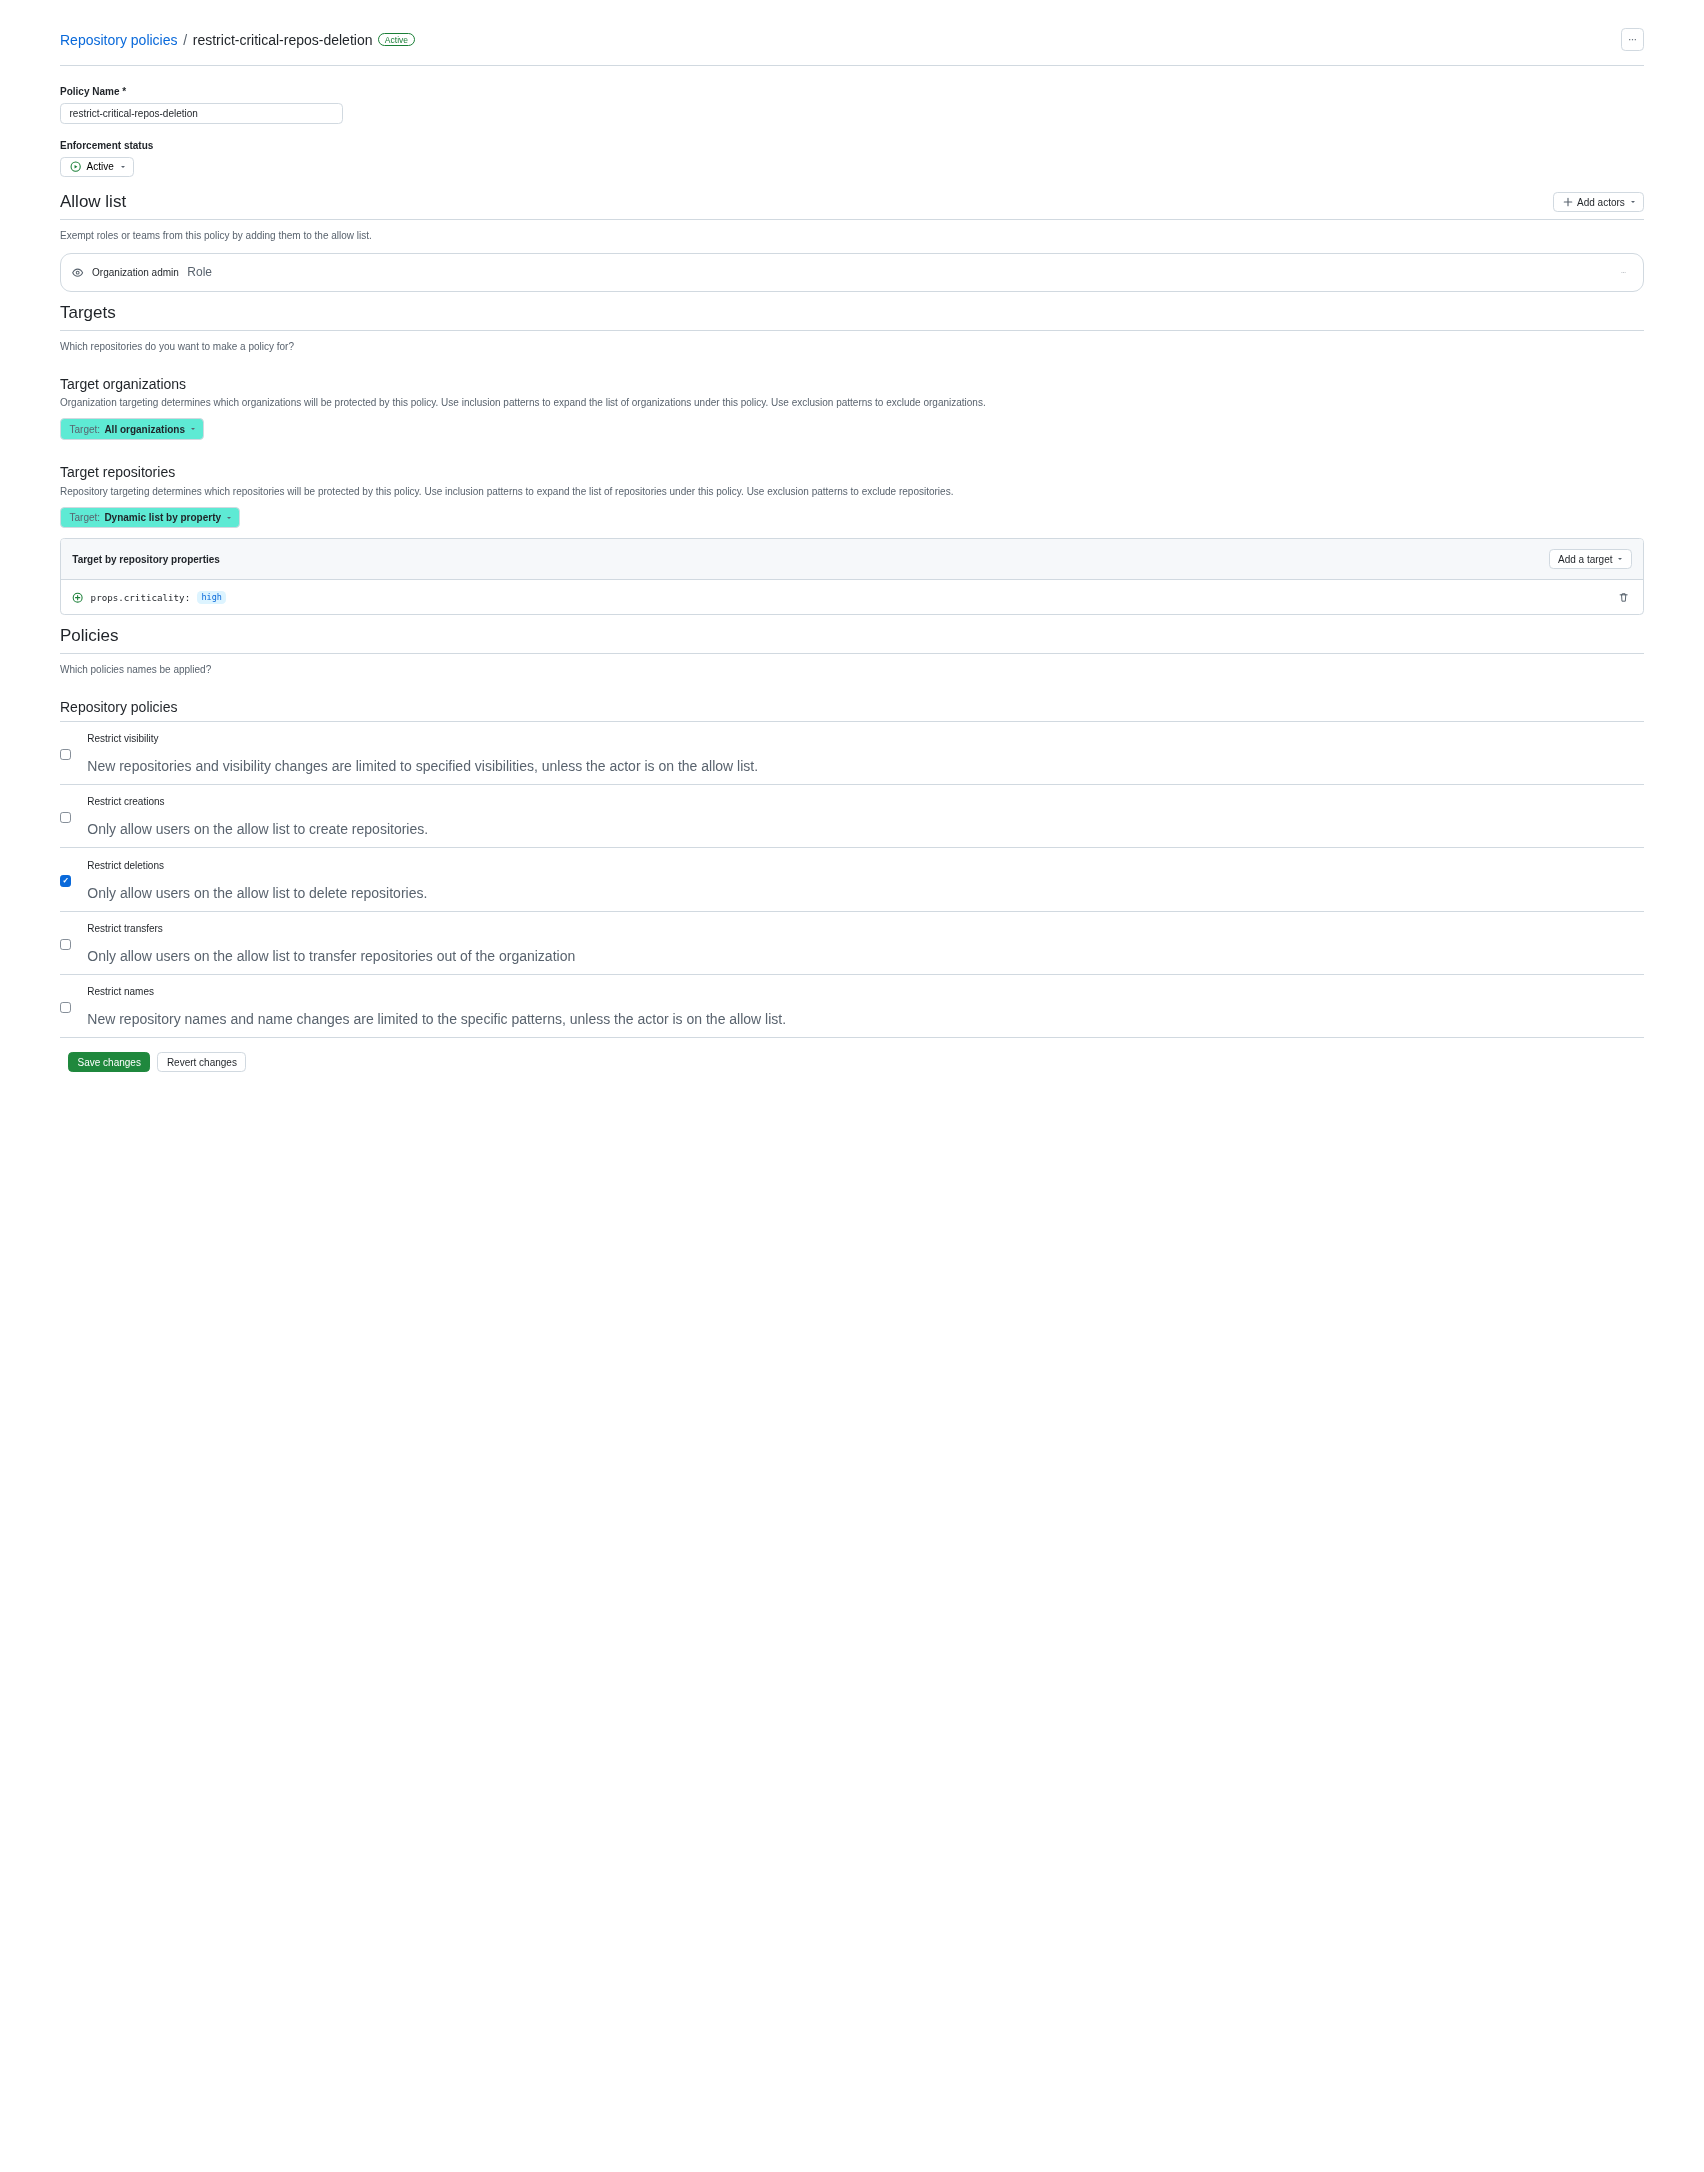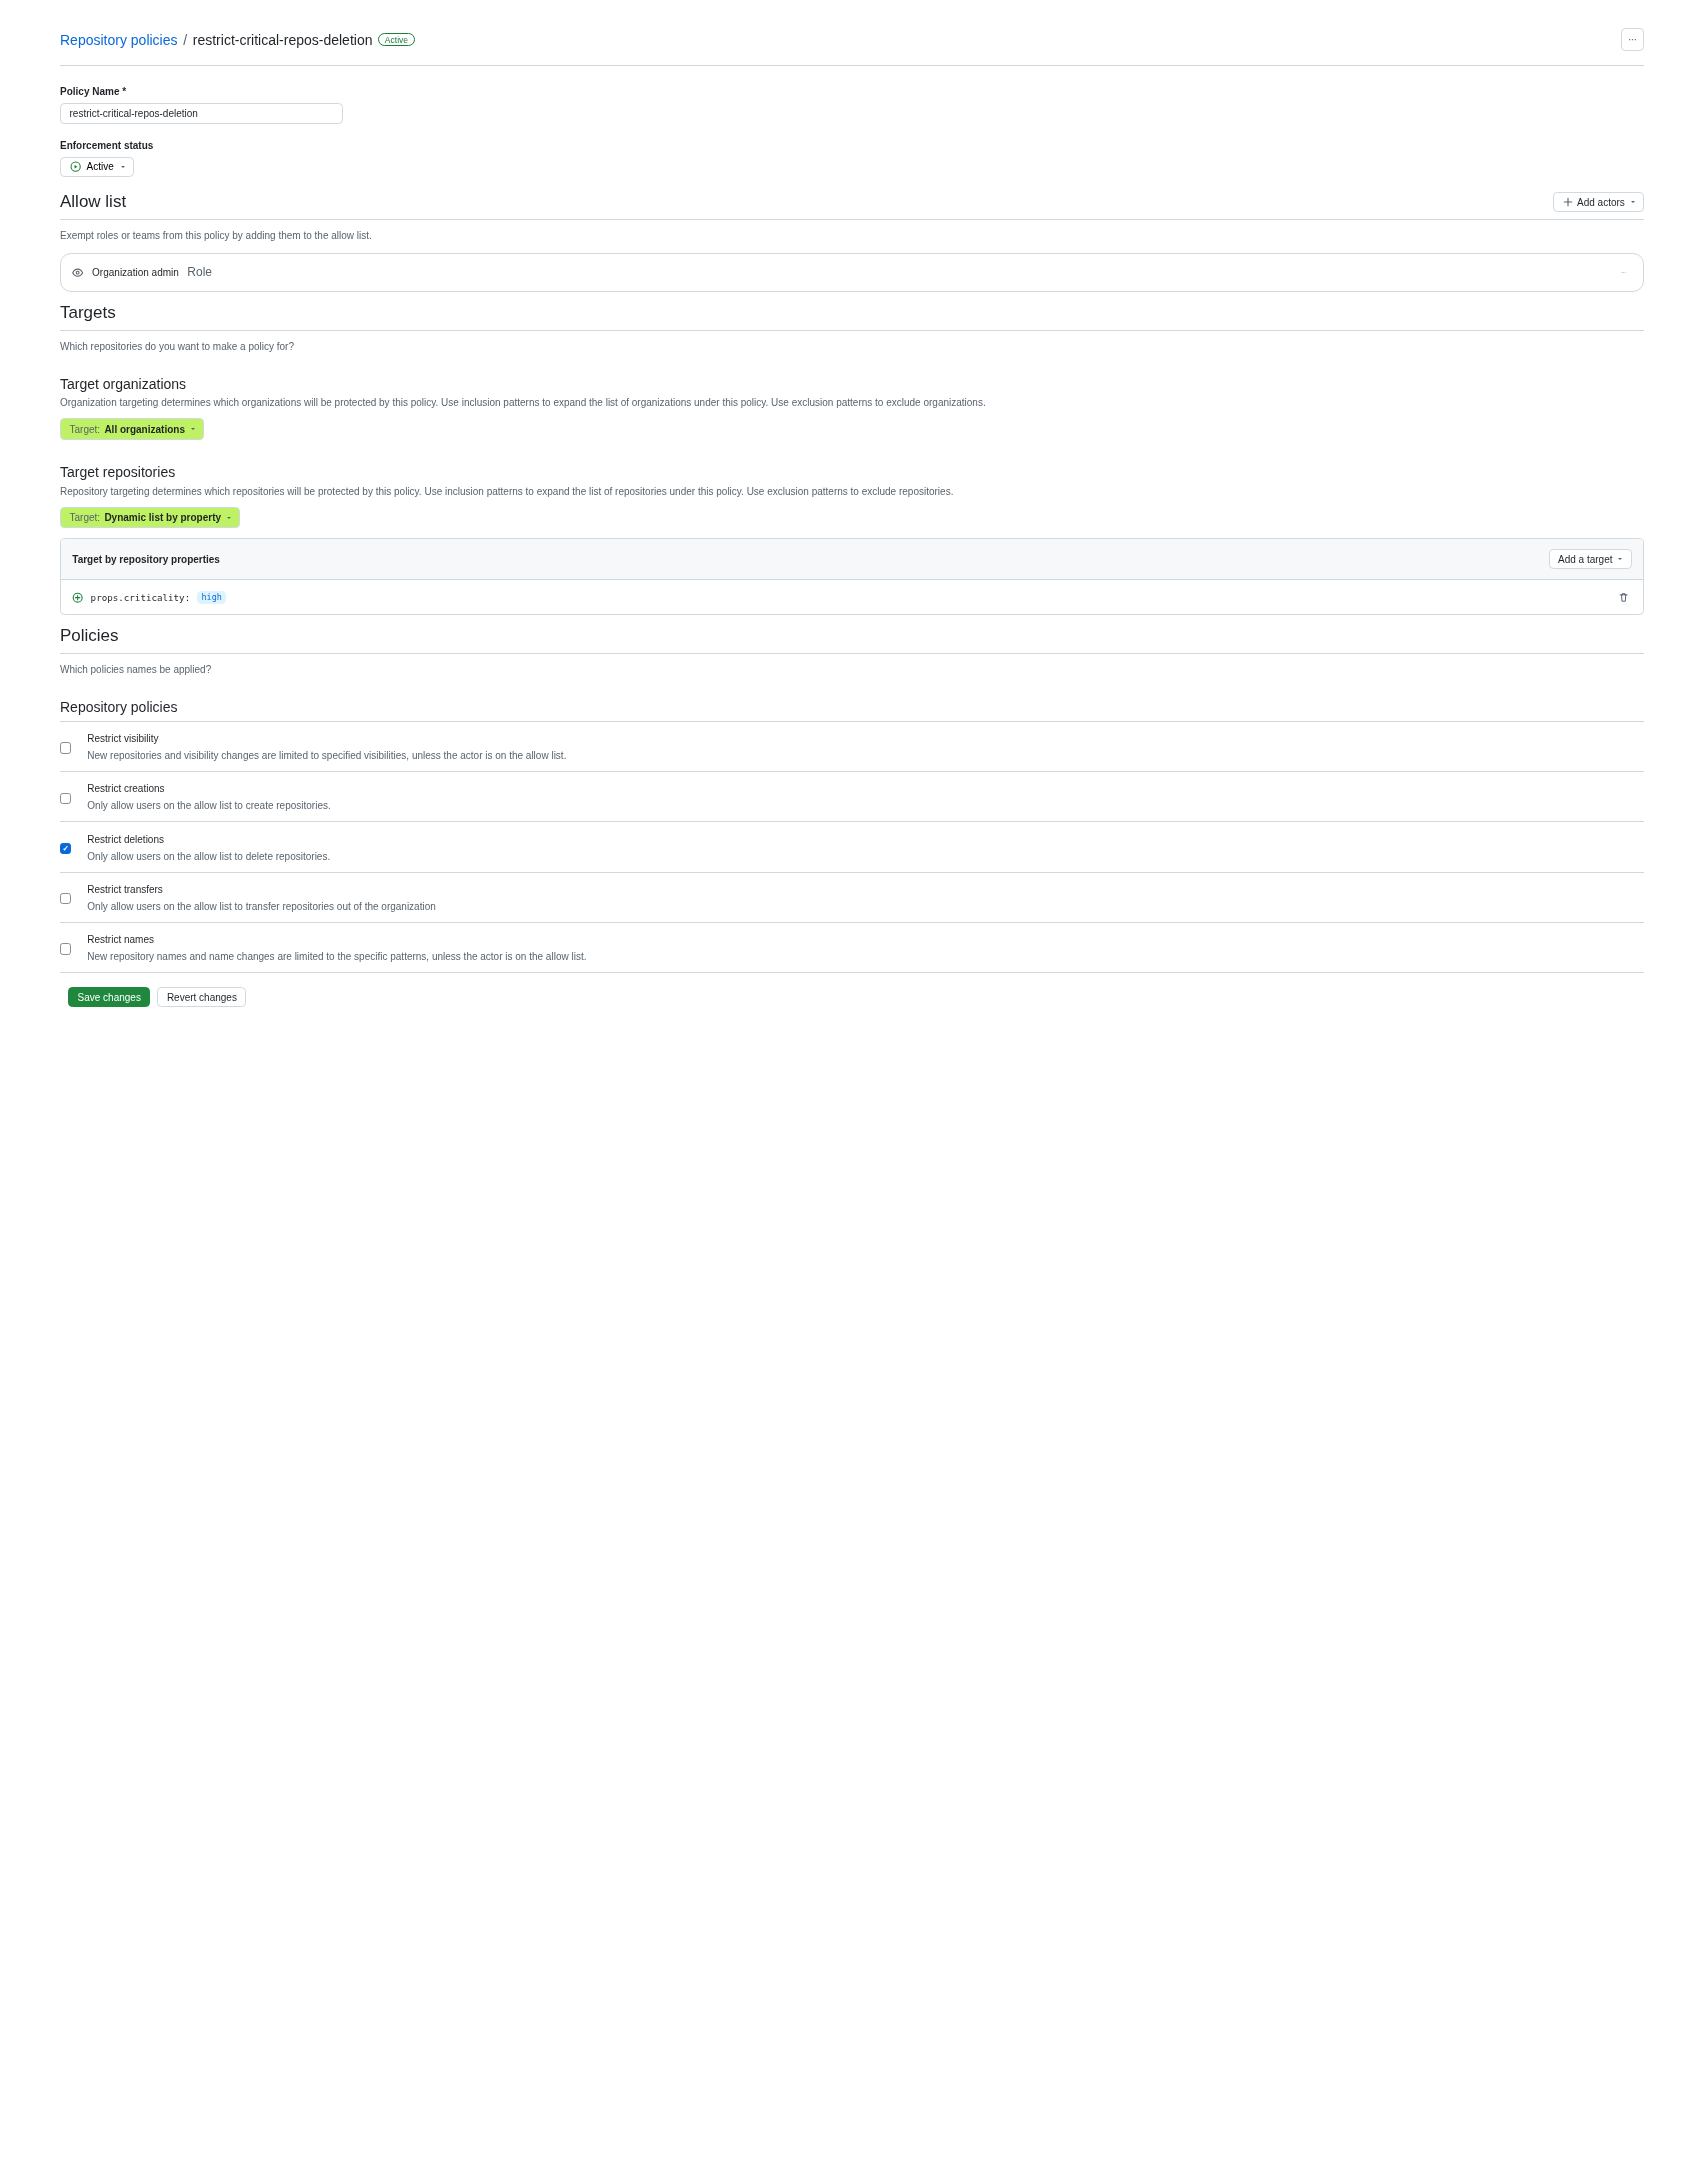"Target:" .target-btn { background: #bef264 -> #5eead4 }
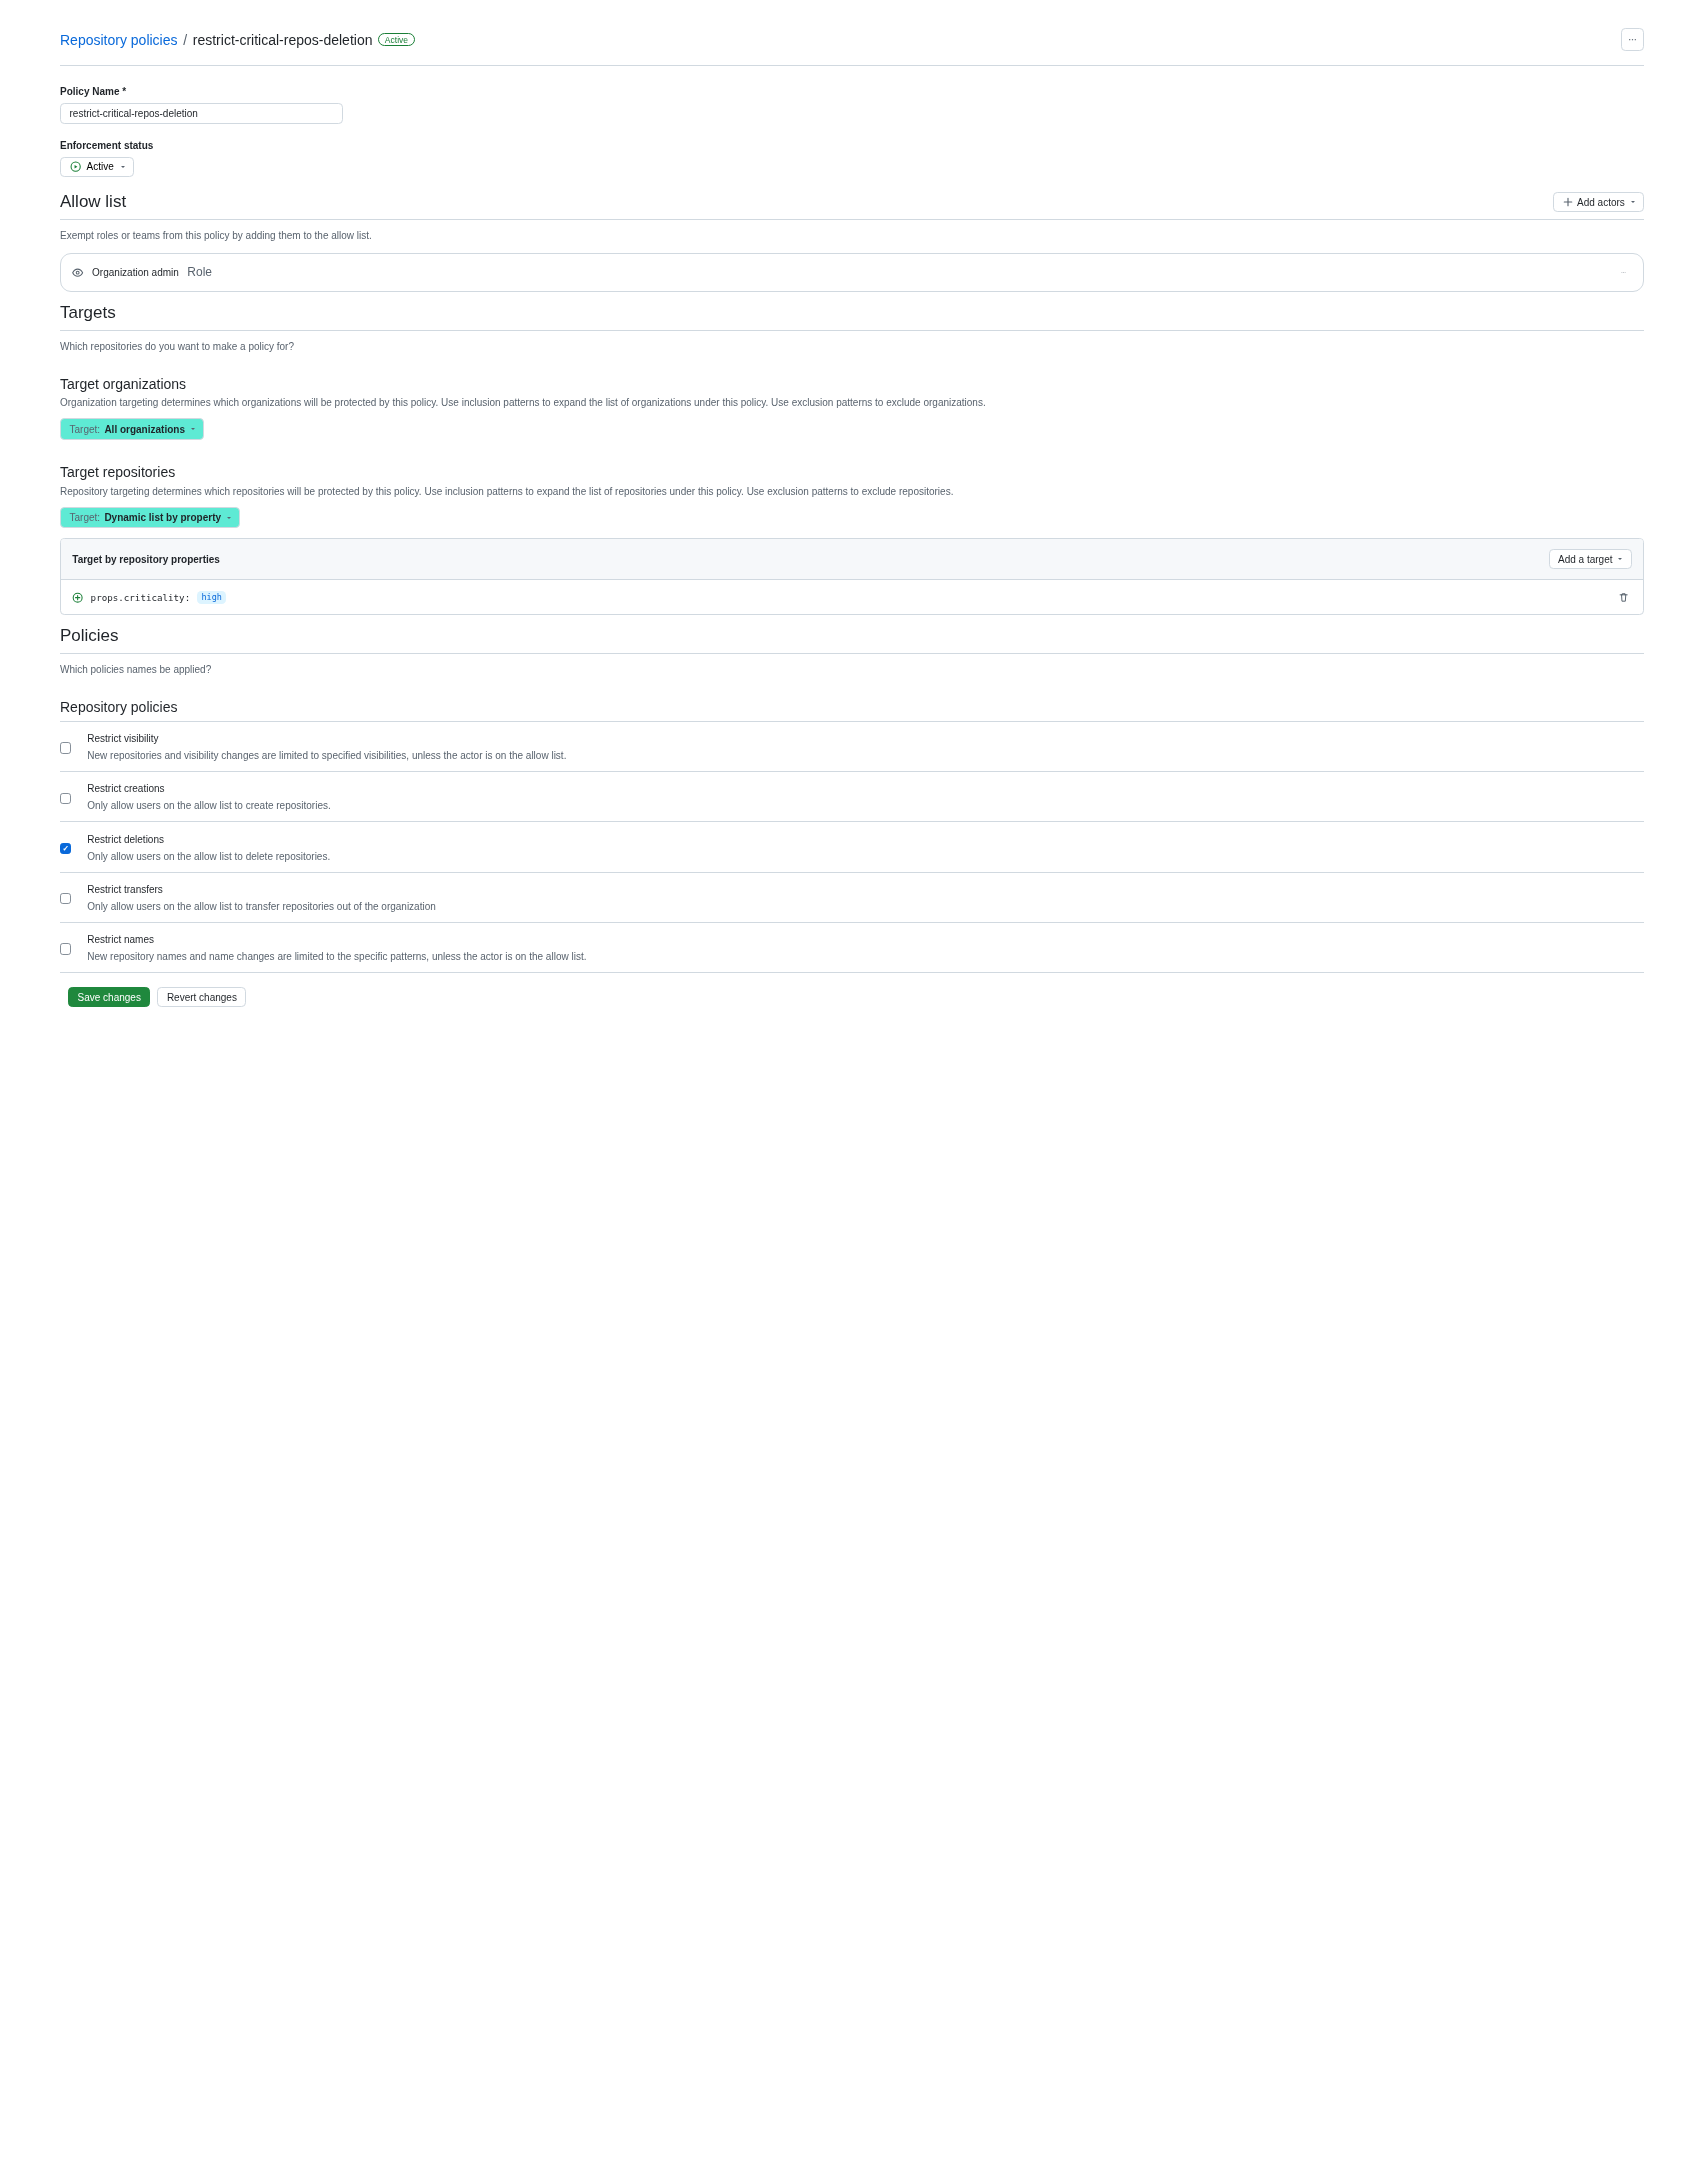"New repositories and visibility changes" .policy-text .desc { font-size: 10px -> 14px; margin-top: 6px -> 14px }
